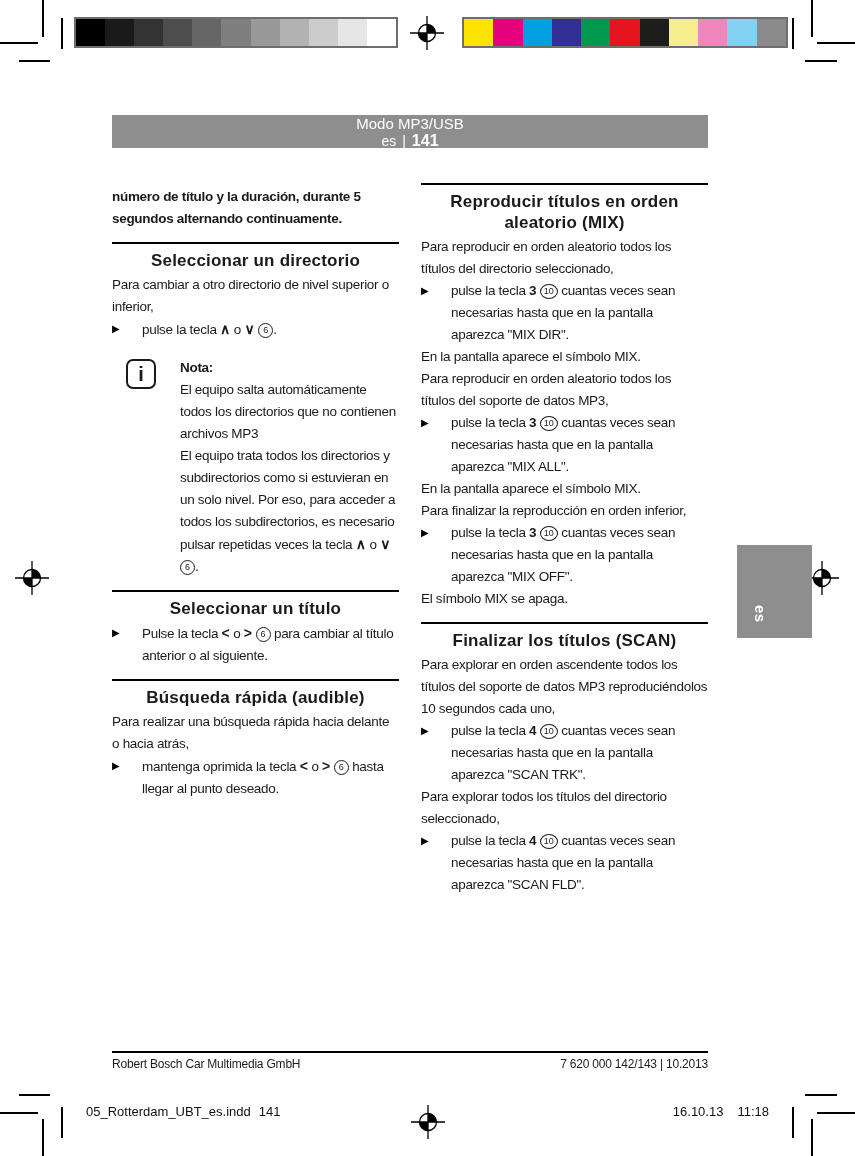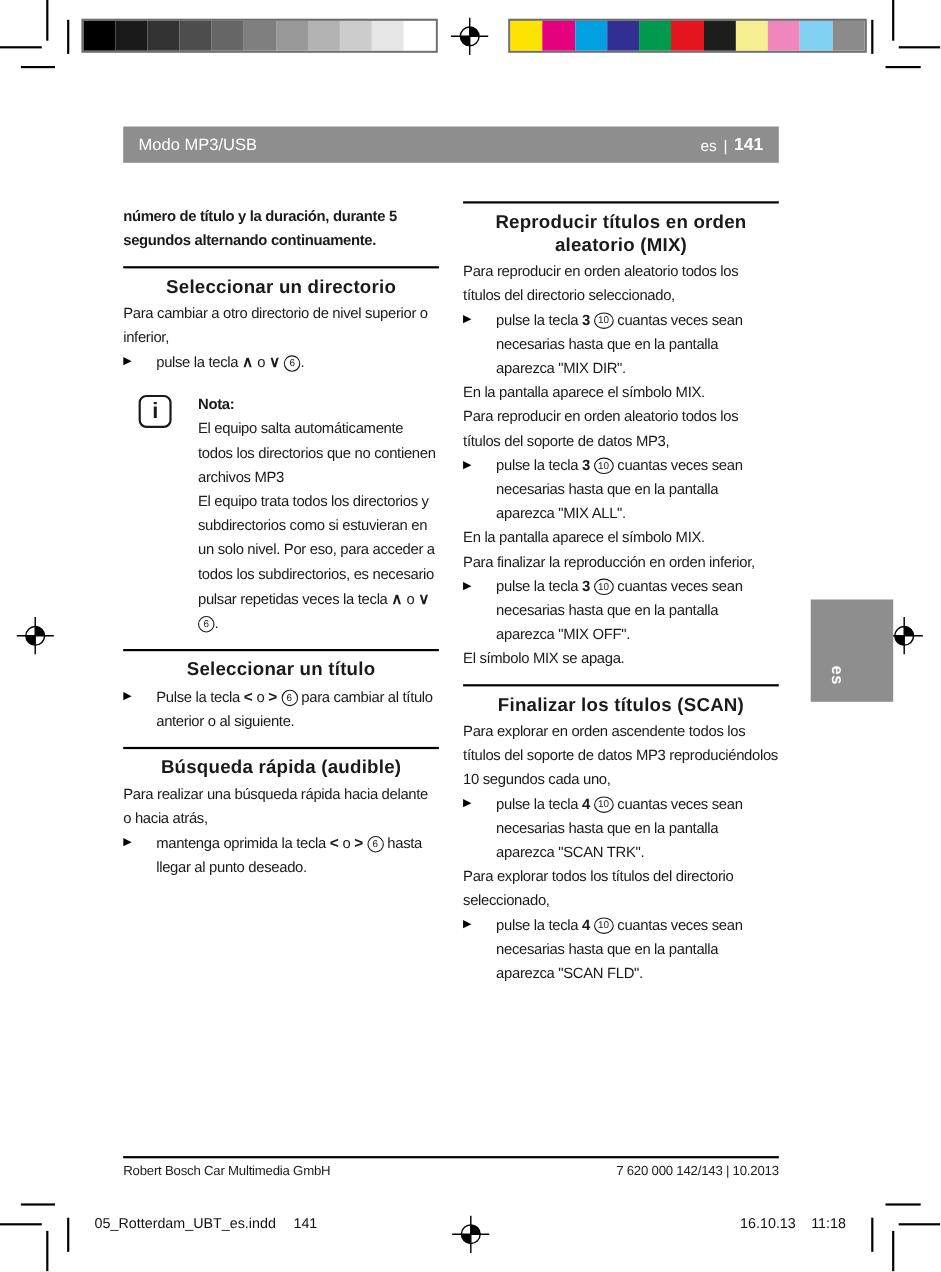"Modo MP3/USB" .header-bar { flex-direction: none -> column }
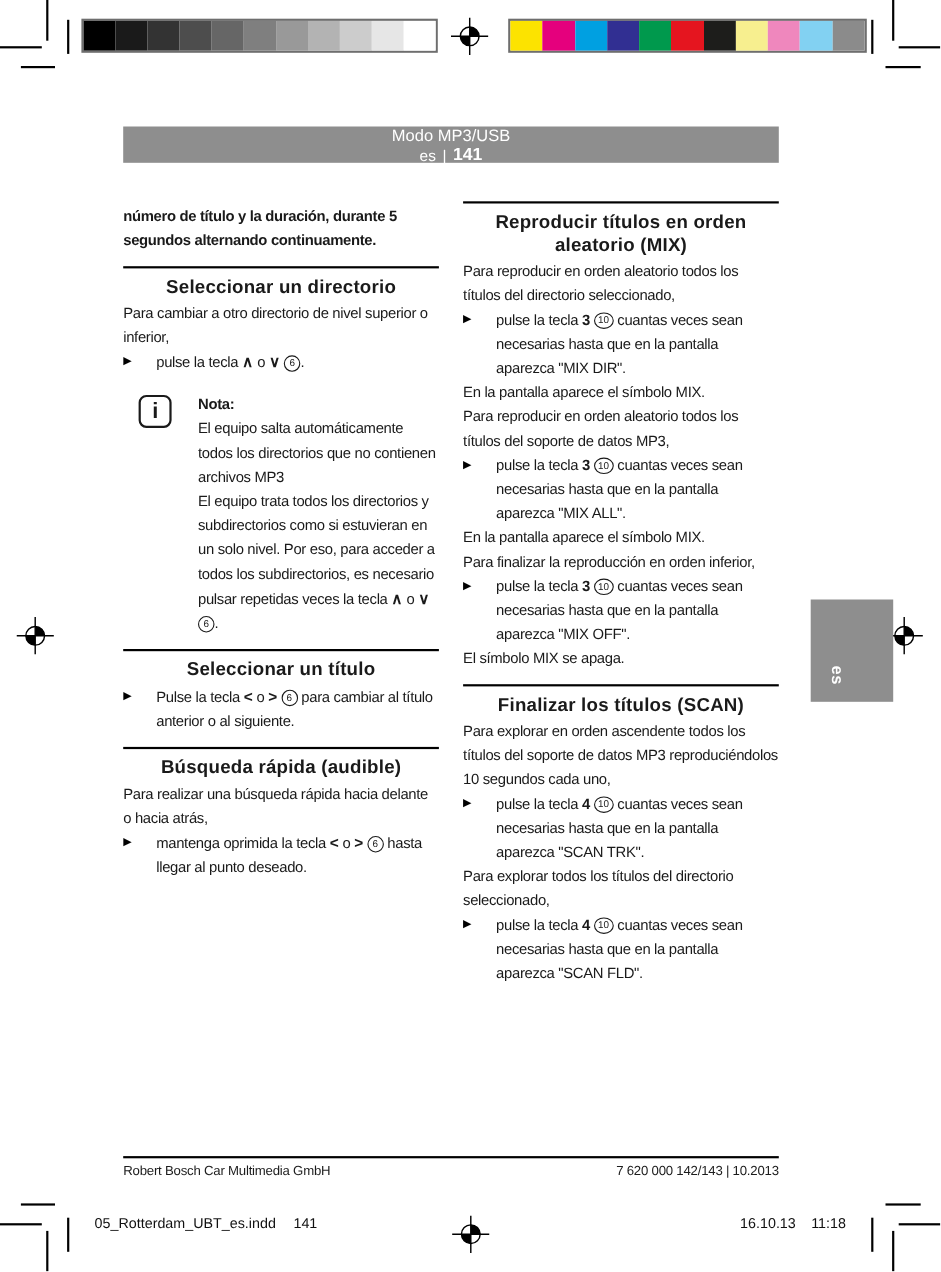"05_Rotterdam_UBT_es.indd" .slug-left { gap: 16px -> 8px }
